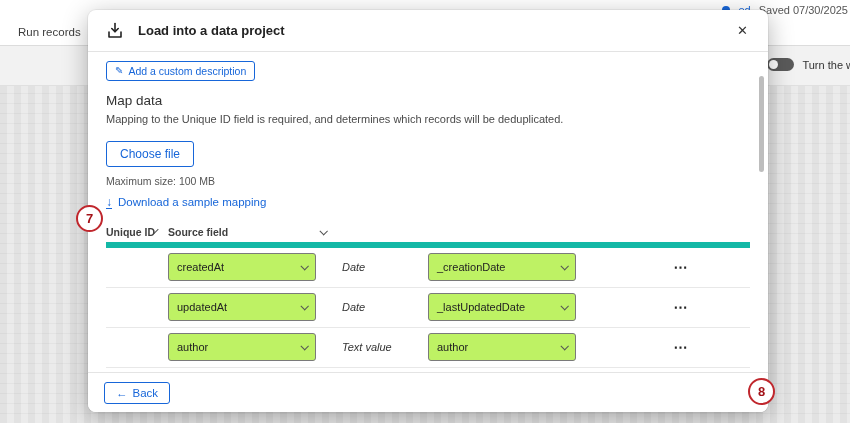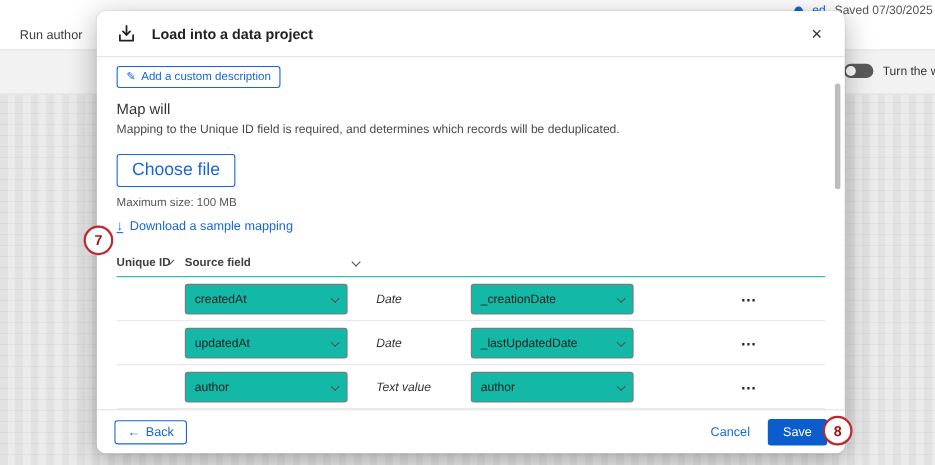"Run author" span.tab { text: author -> records }
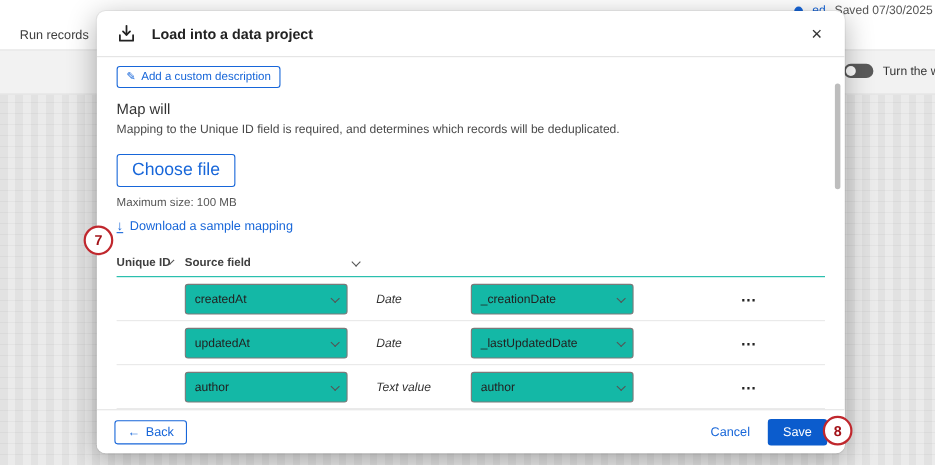"Map will" div.section-title { text: will -> data }
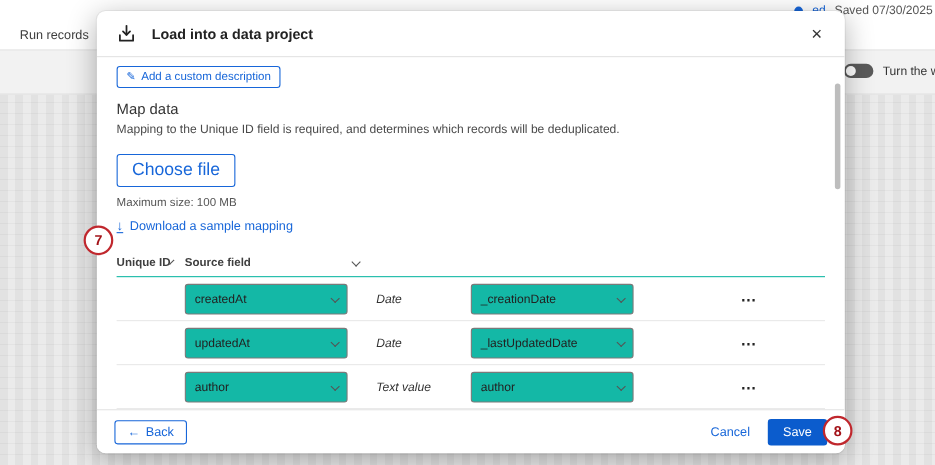"Choose file" .choose-file-btn { font-size: 16px -> 12px }
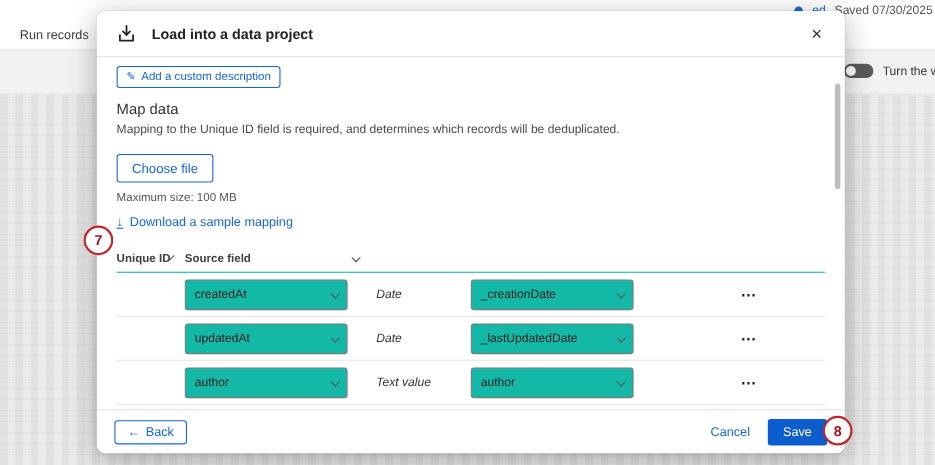"Unique ID" .thead { border-bottom: 1px solid #14b8a6 -> 6px solid #14b8a6 }
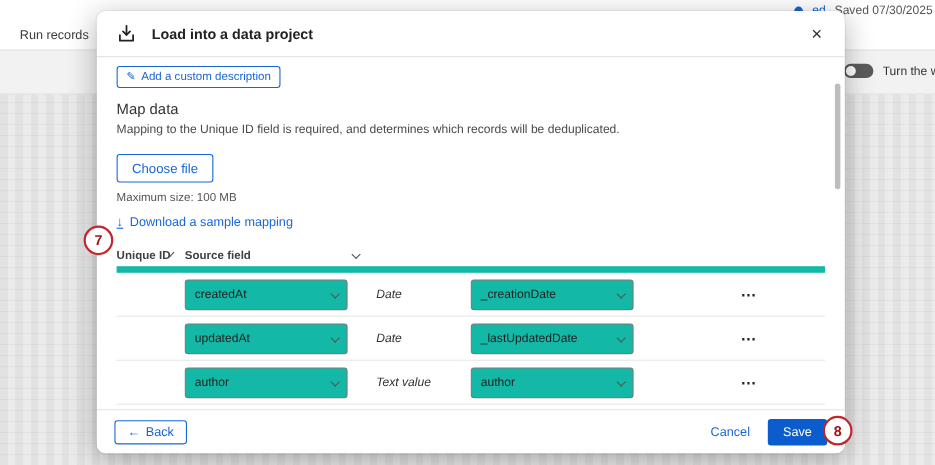"createdAt" .fake-select { background: #14b8a6 -> #bef264 }
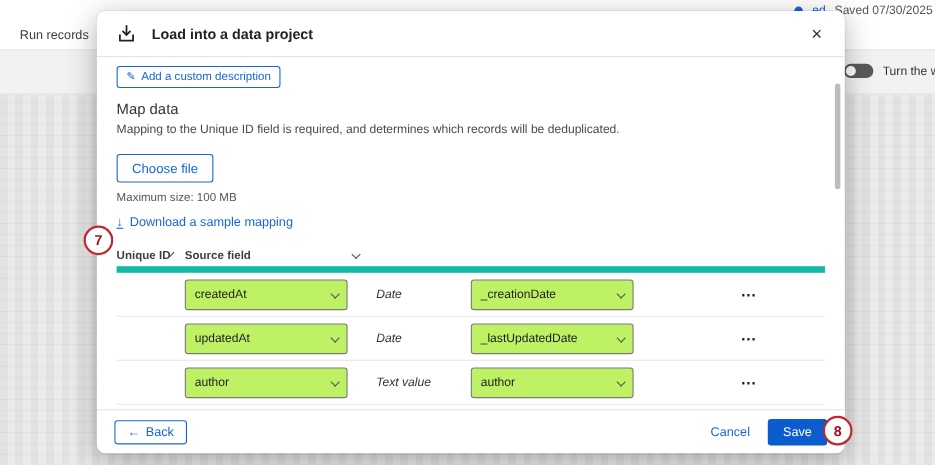"Cancel" div.footer-right { html: <div> <button>Cancel</button> <button>Save</button> </div> -> none }
